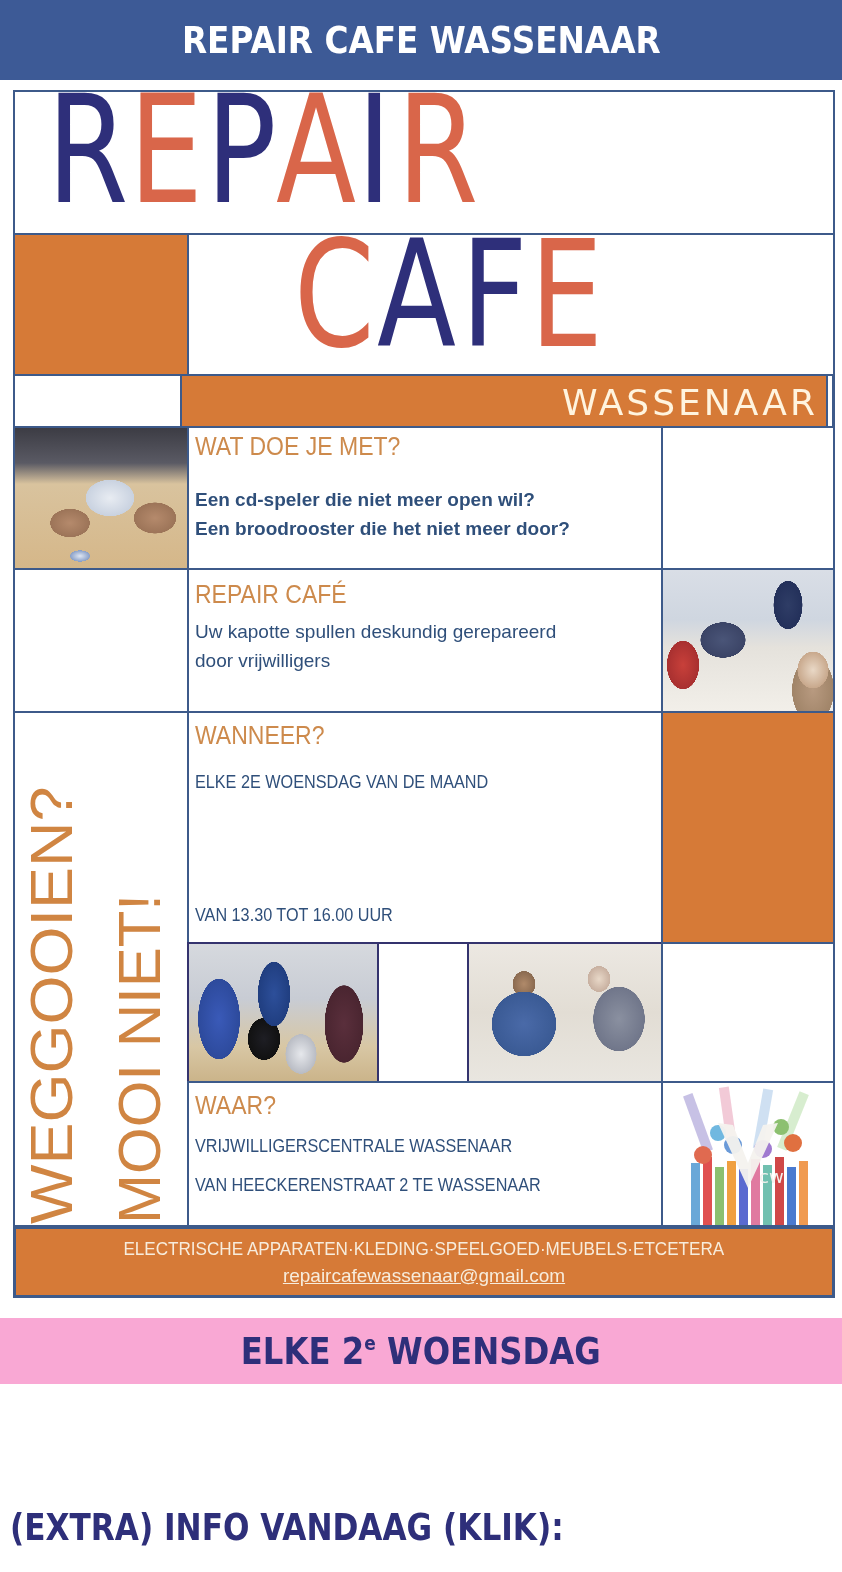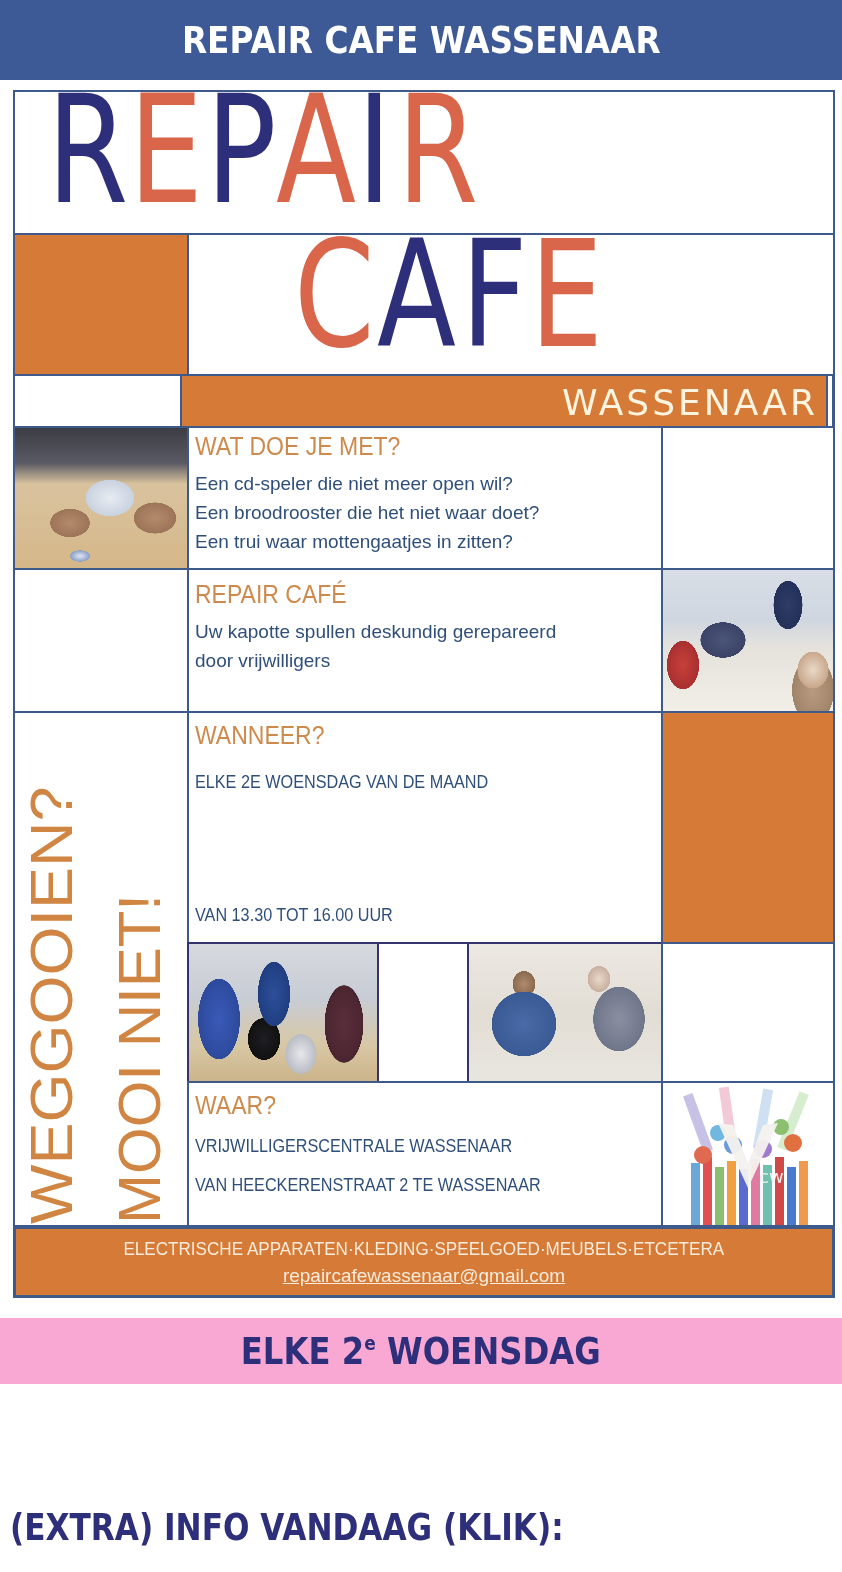"Een cd-speler die niet meer" div { font-weight: none -> bold; margin-top: 8px -> 24px }
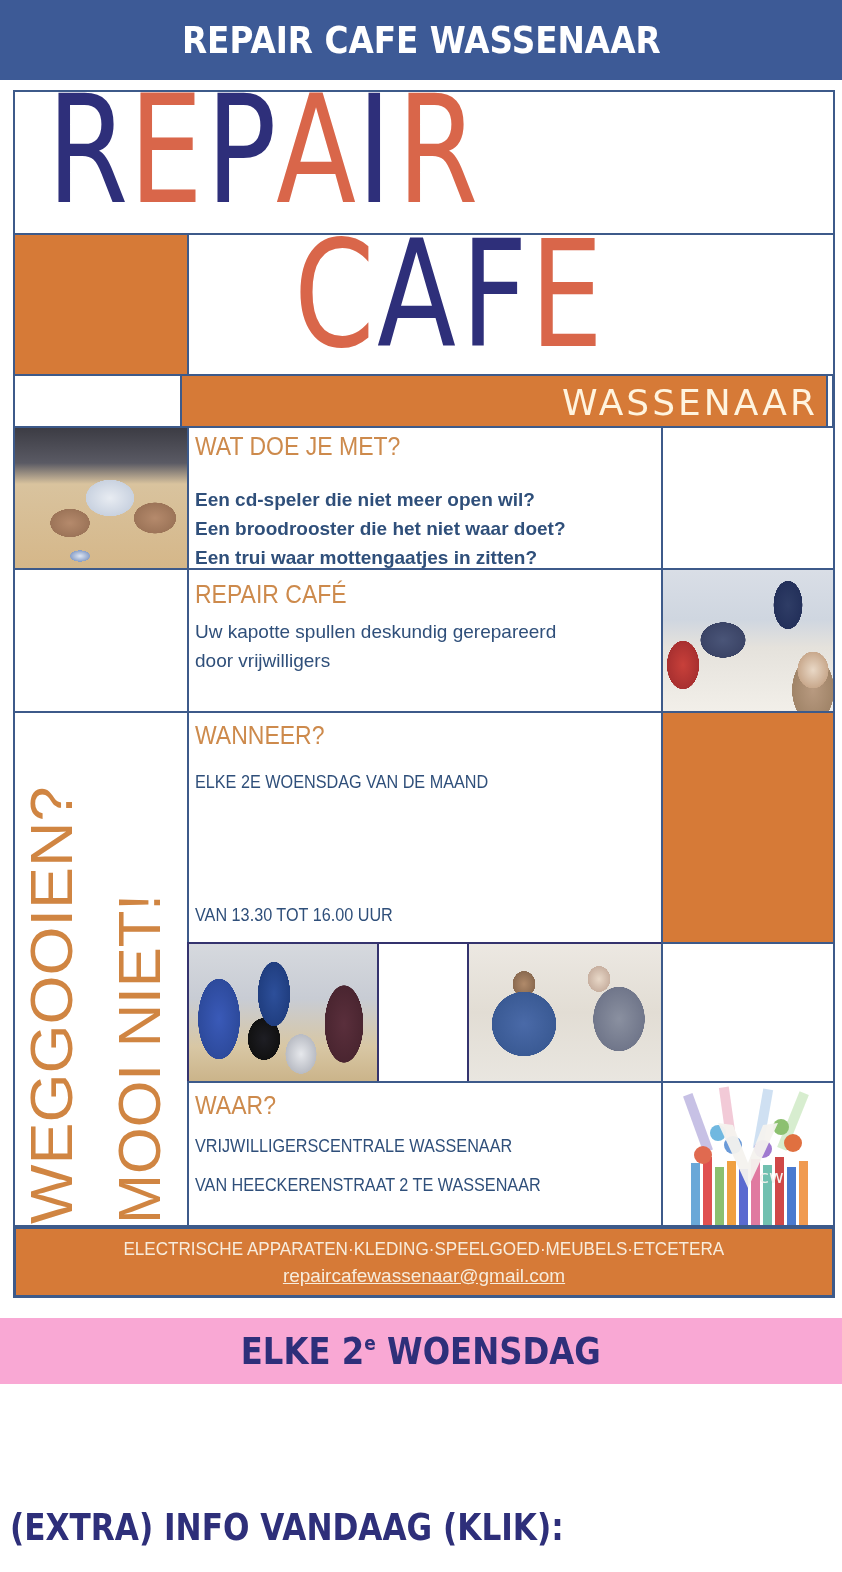"Een broodrooster die het niet" div.body-line { text: waar doet -> meer door }
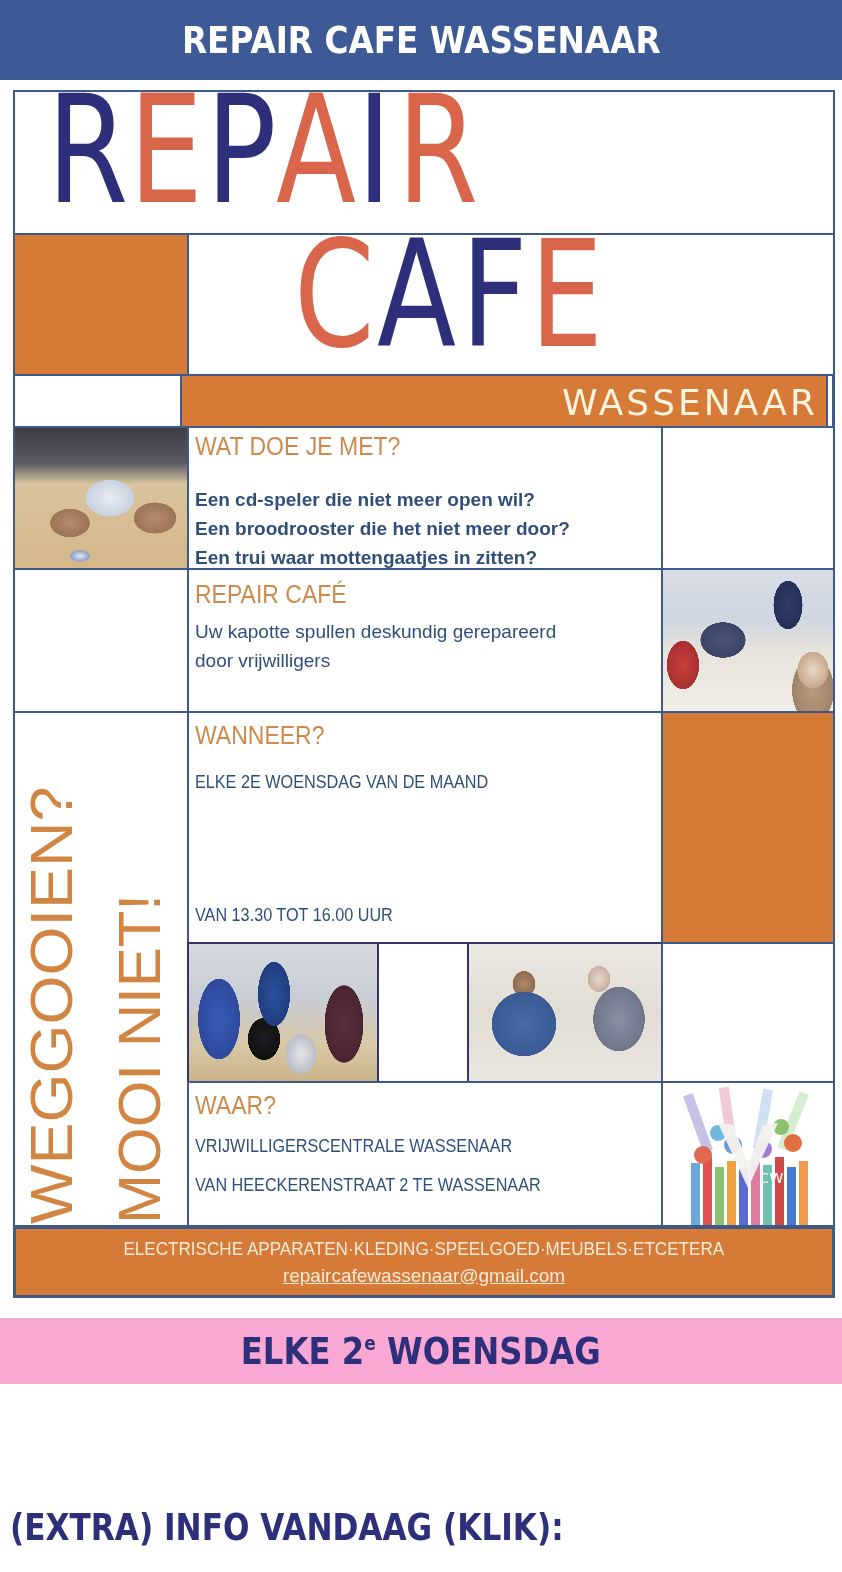"Een trui waar mottengaatjes in" div.body-line { html: <div>Een trui waar mottengaatjes in zitten?</div> -> none }
